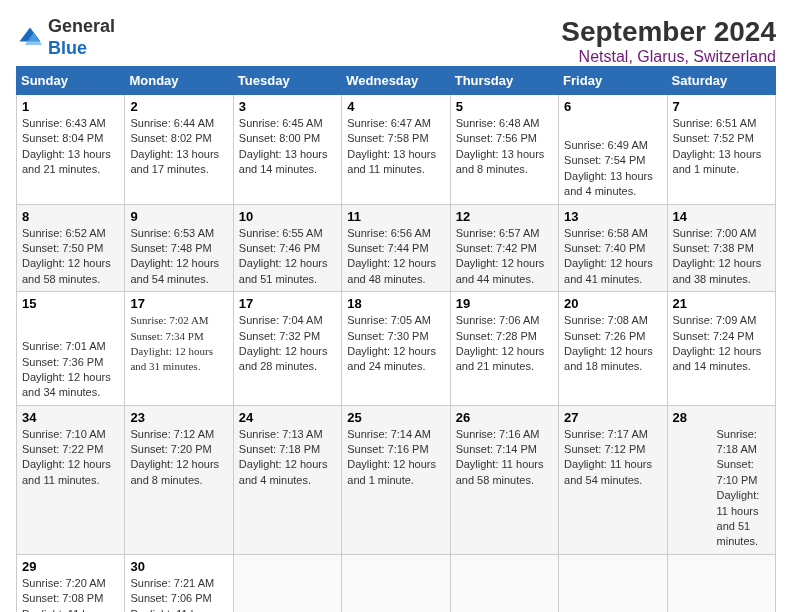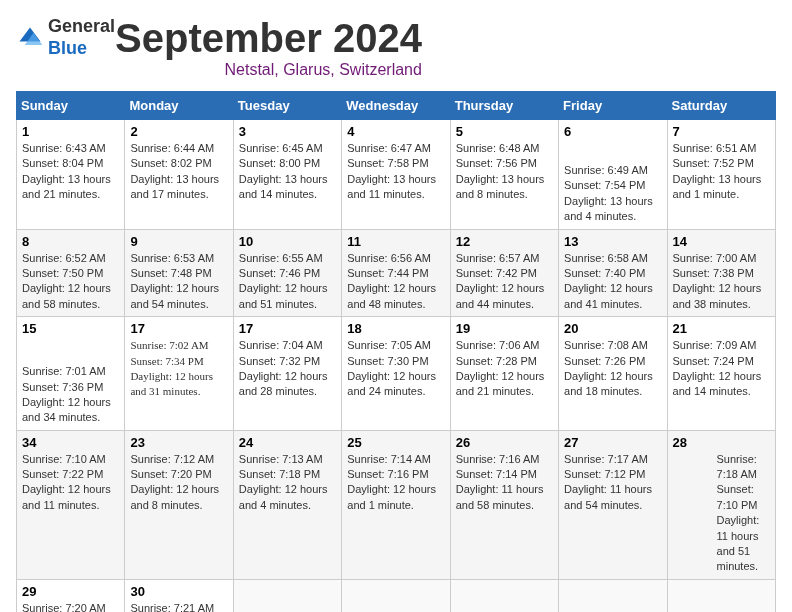"General" .header { justify-content: flex-start -> space-between; margin-bottom: 12px -> none }
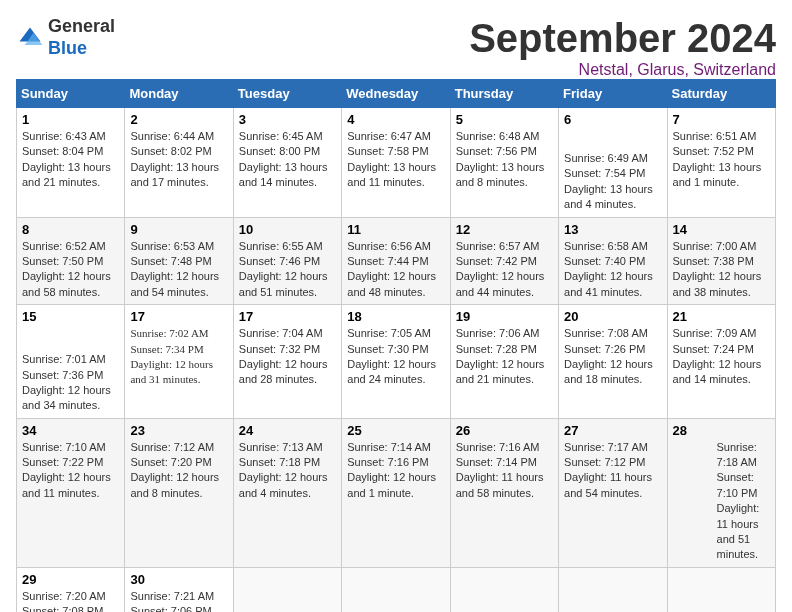"September 2024" .month-title { font-size: 40px -> 28px }
